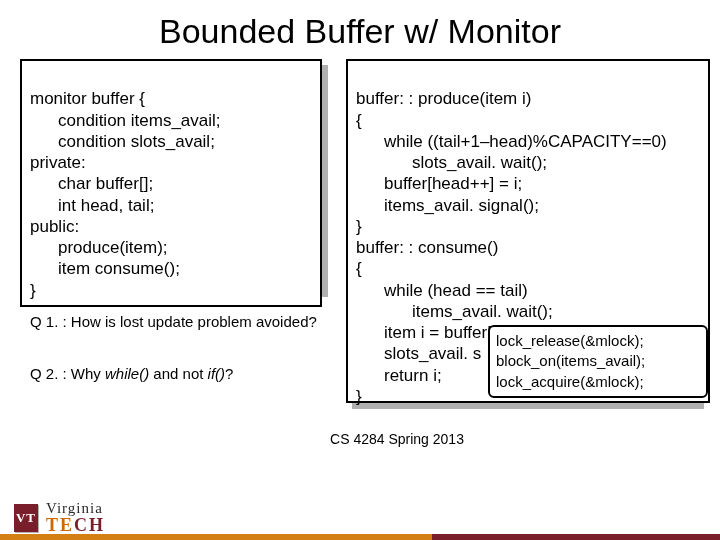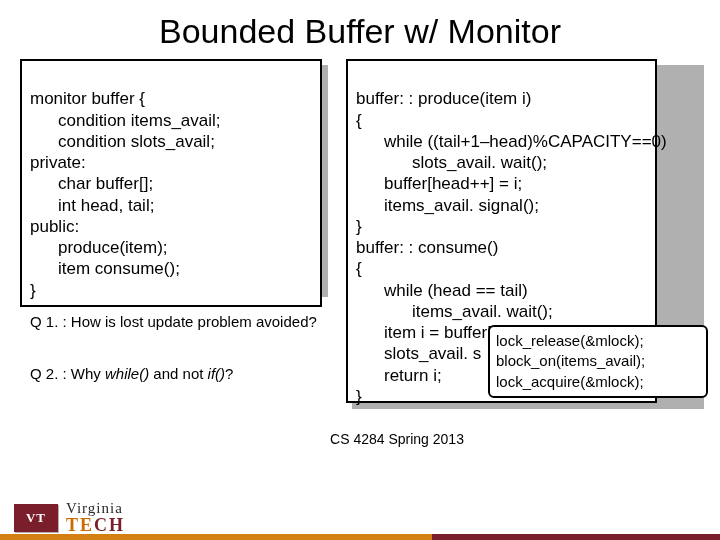"buffer: : produce(item i) {" div.codebox { width: 311px -> 364px }
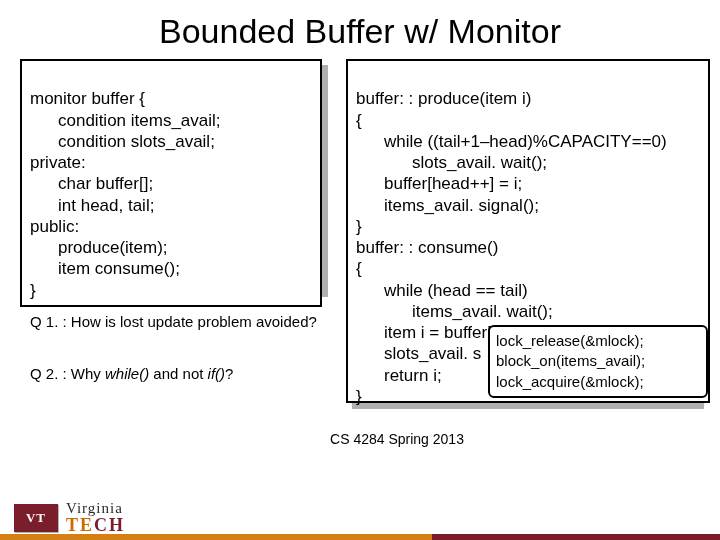"VT" .vt-square { width: 44px -> 24px }
